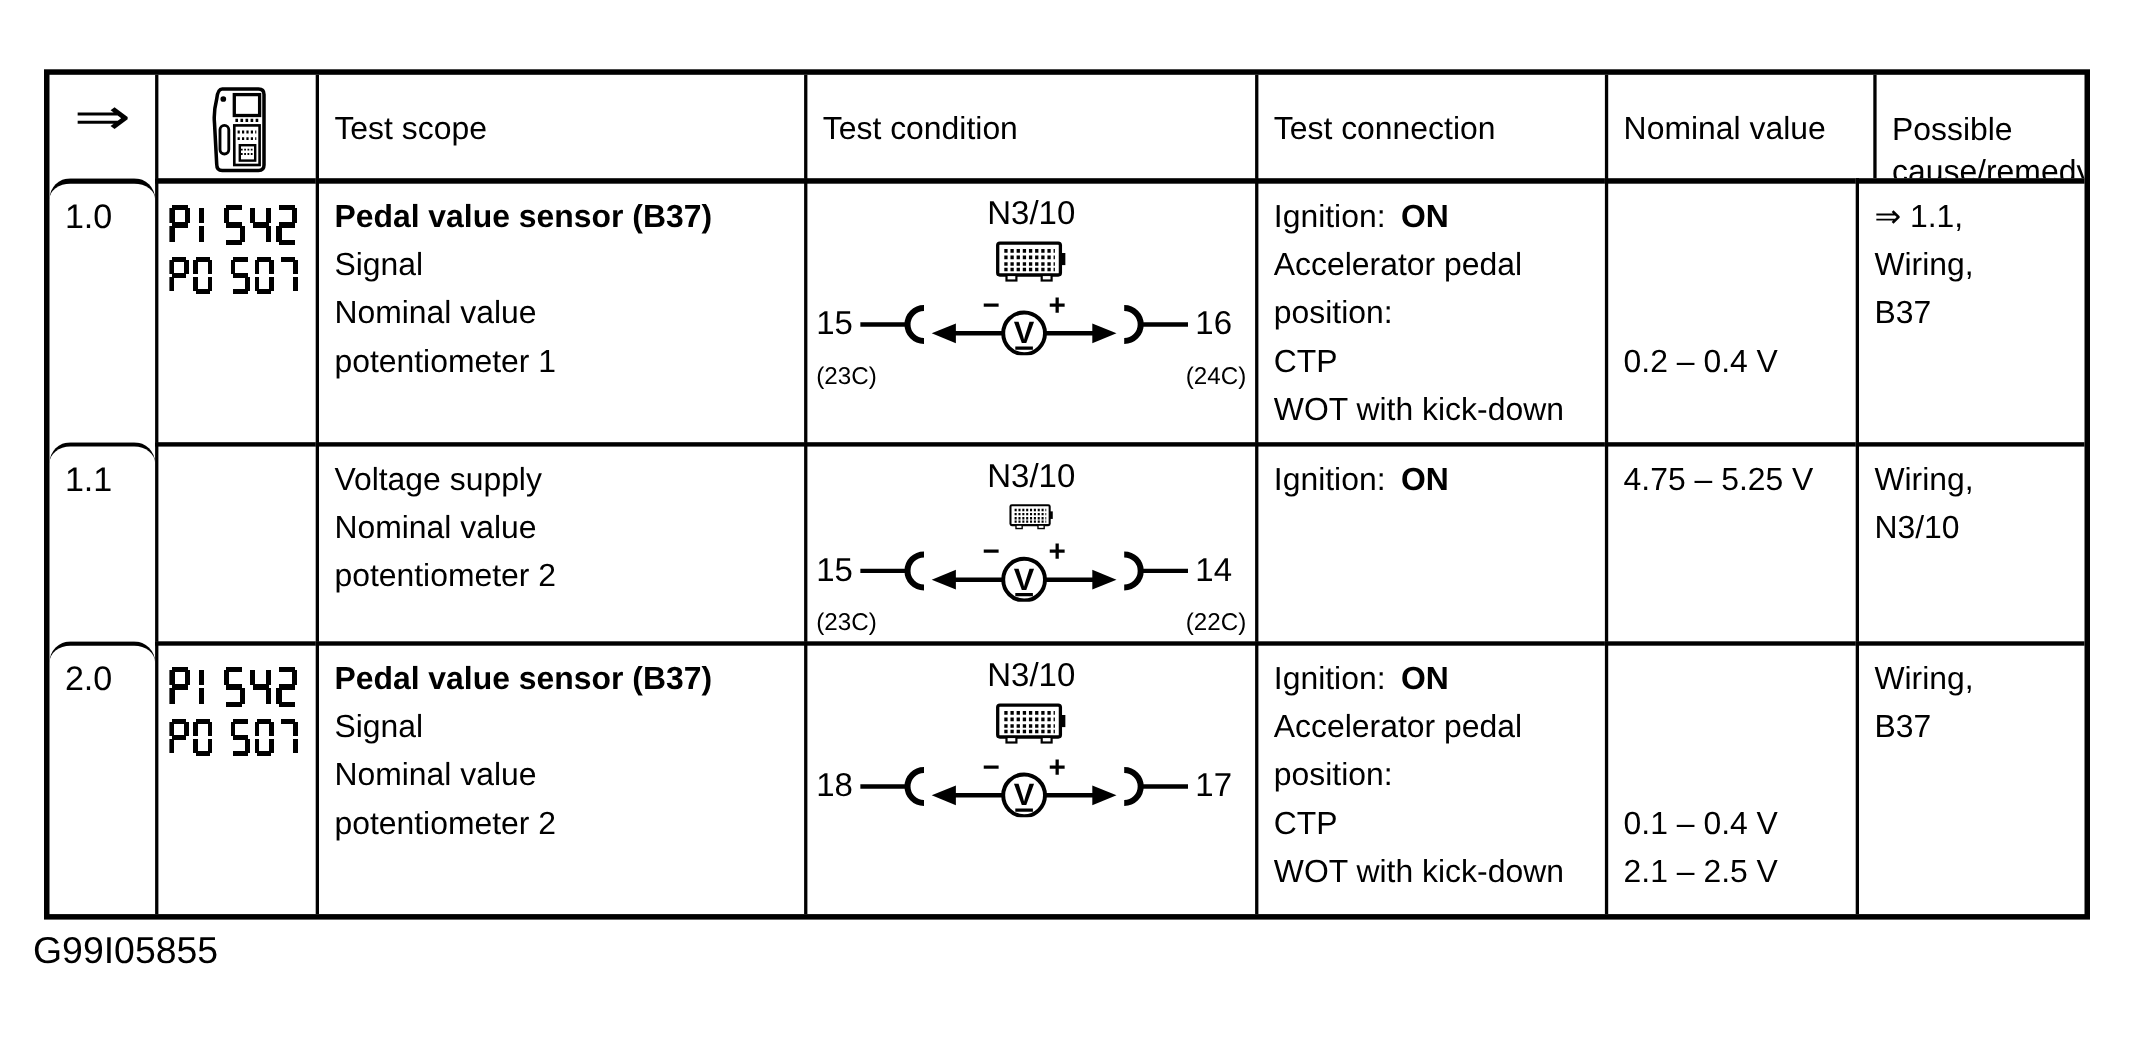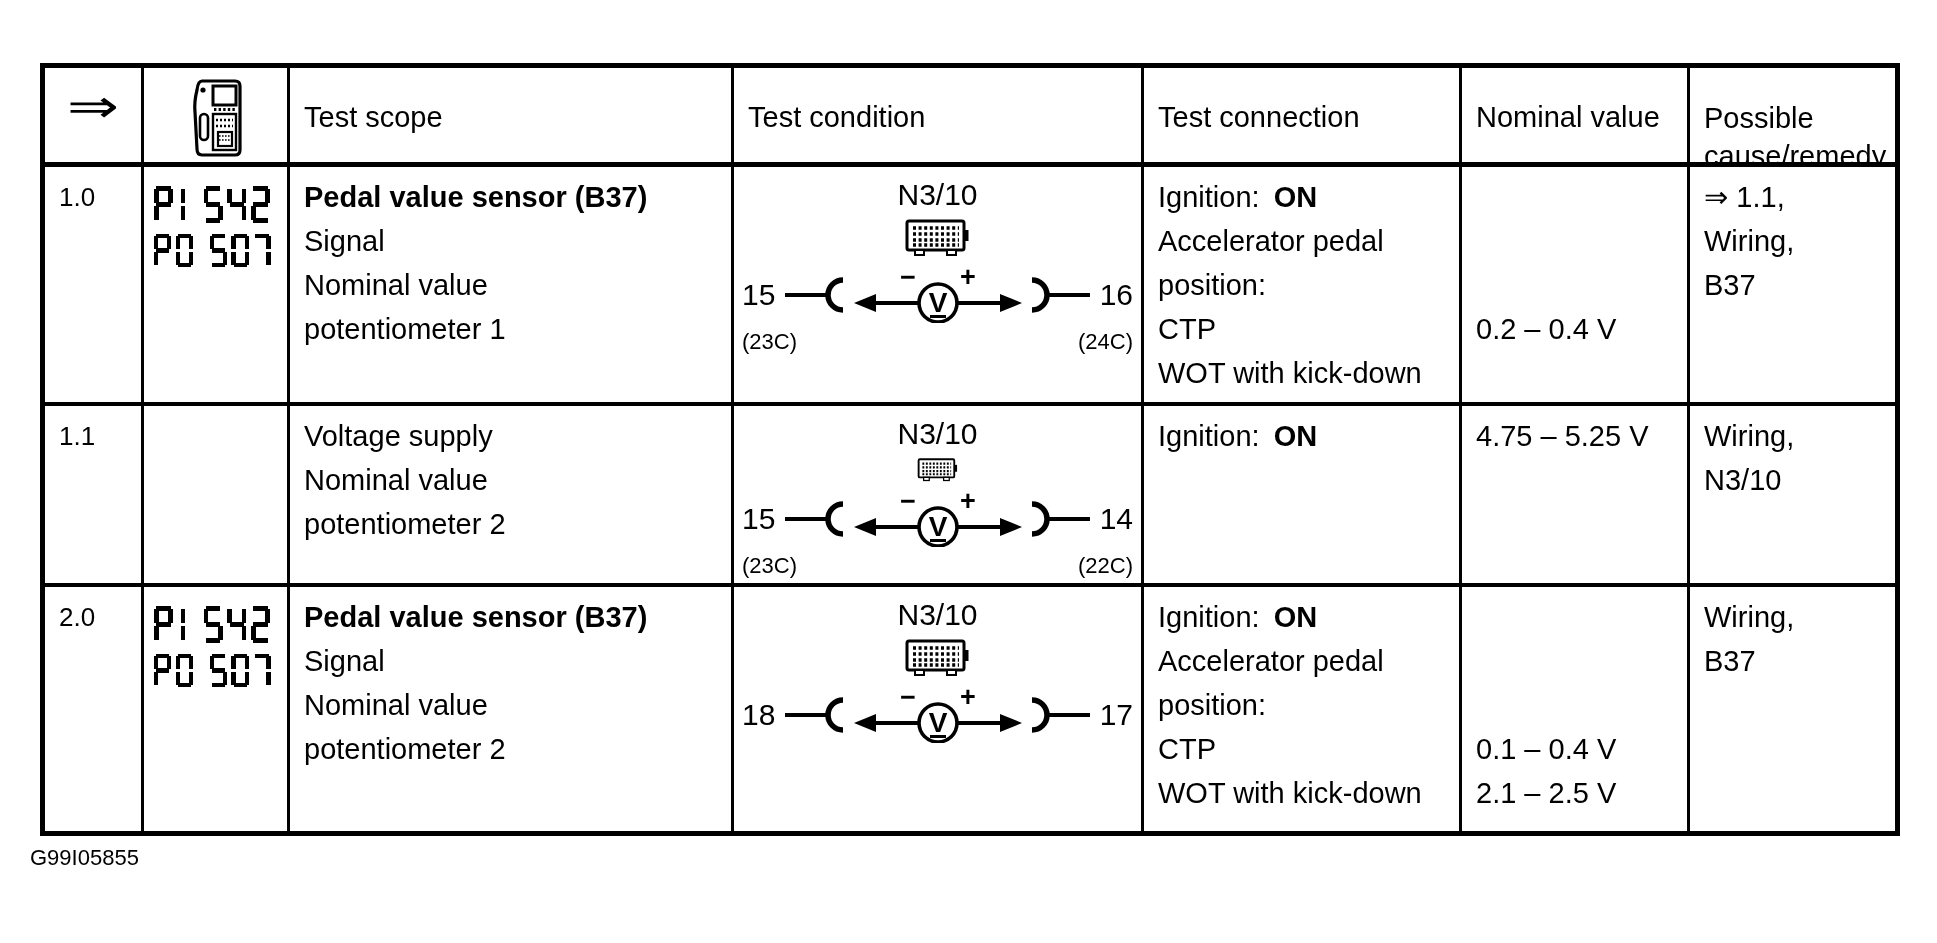"Possible" .hdr2 { margin-left: none -> 16px }
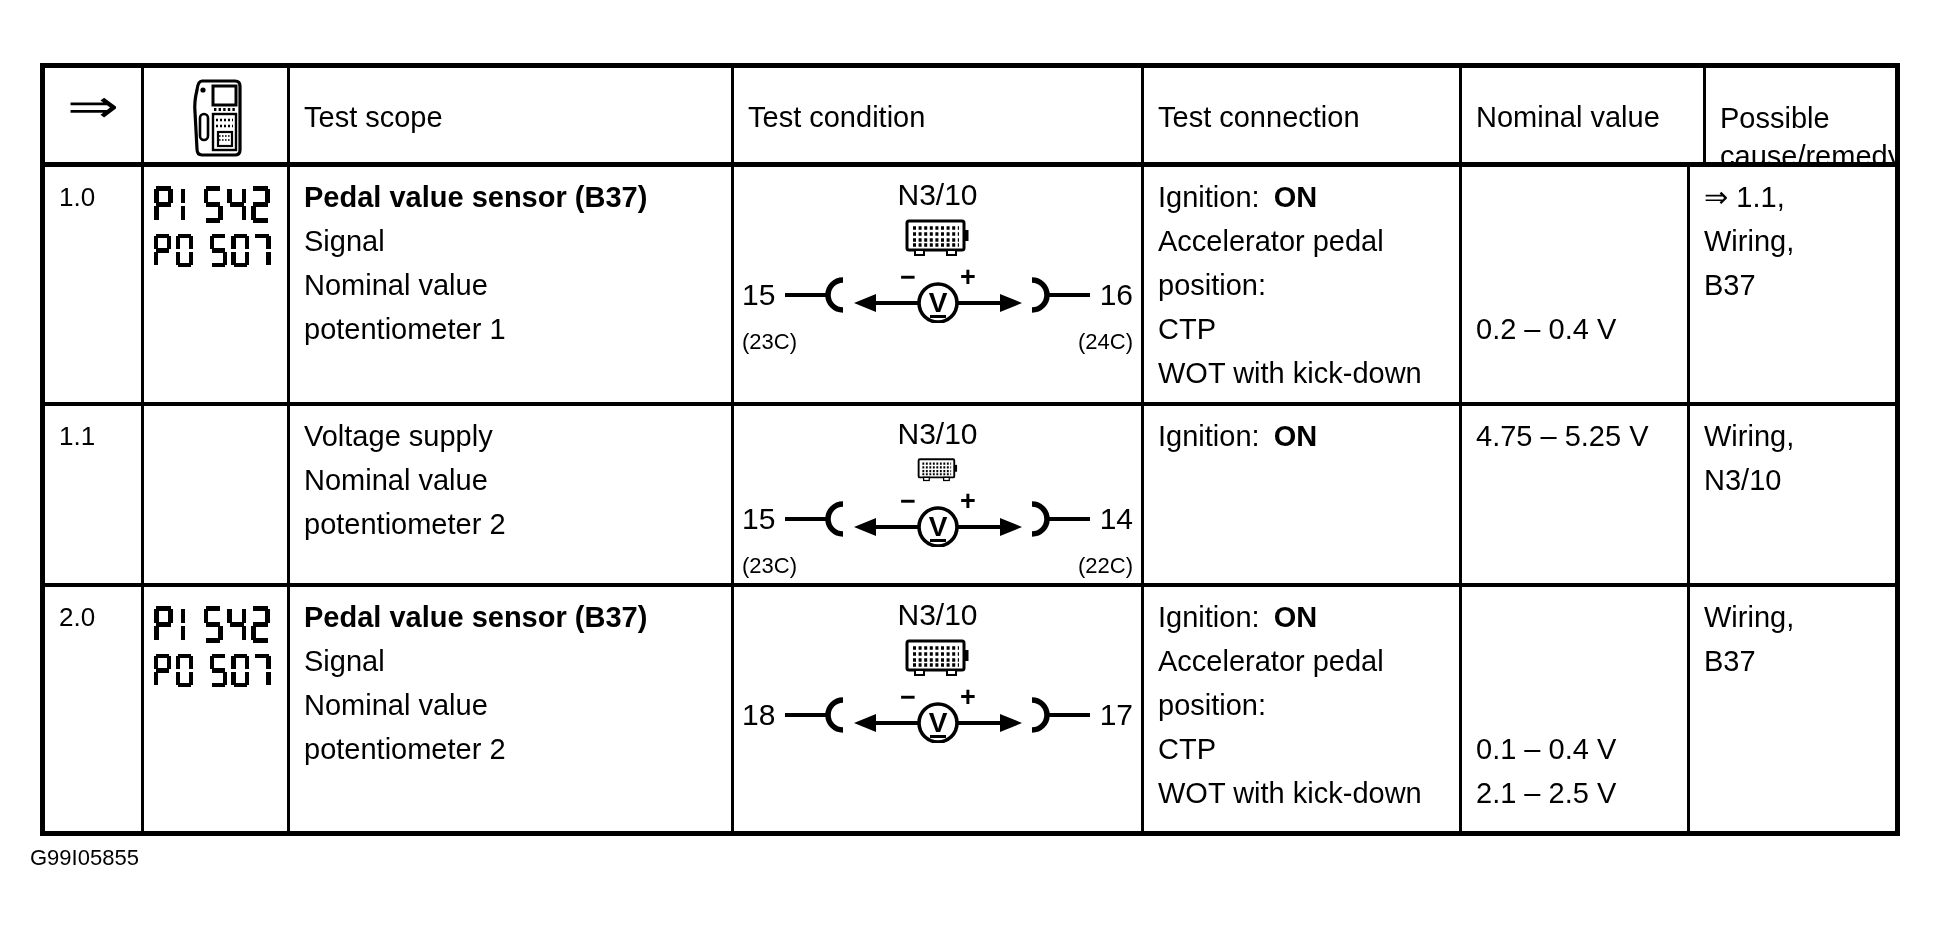"1.0" .step { border-radius: none -> 19px; font-size: 26px -> 31px }
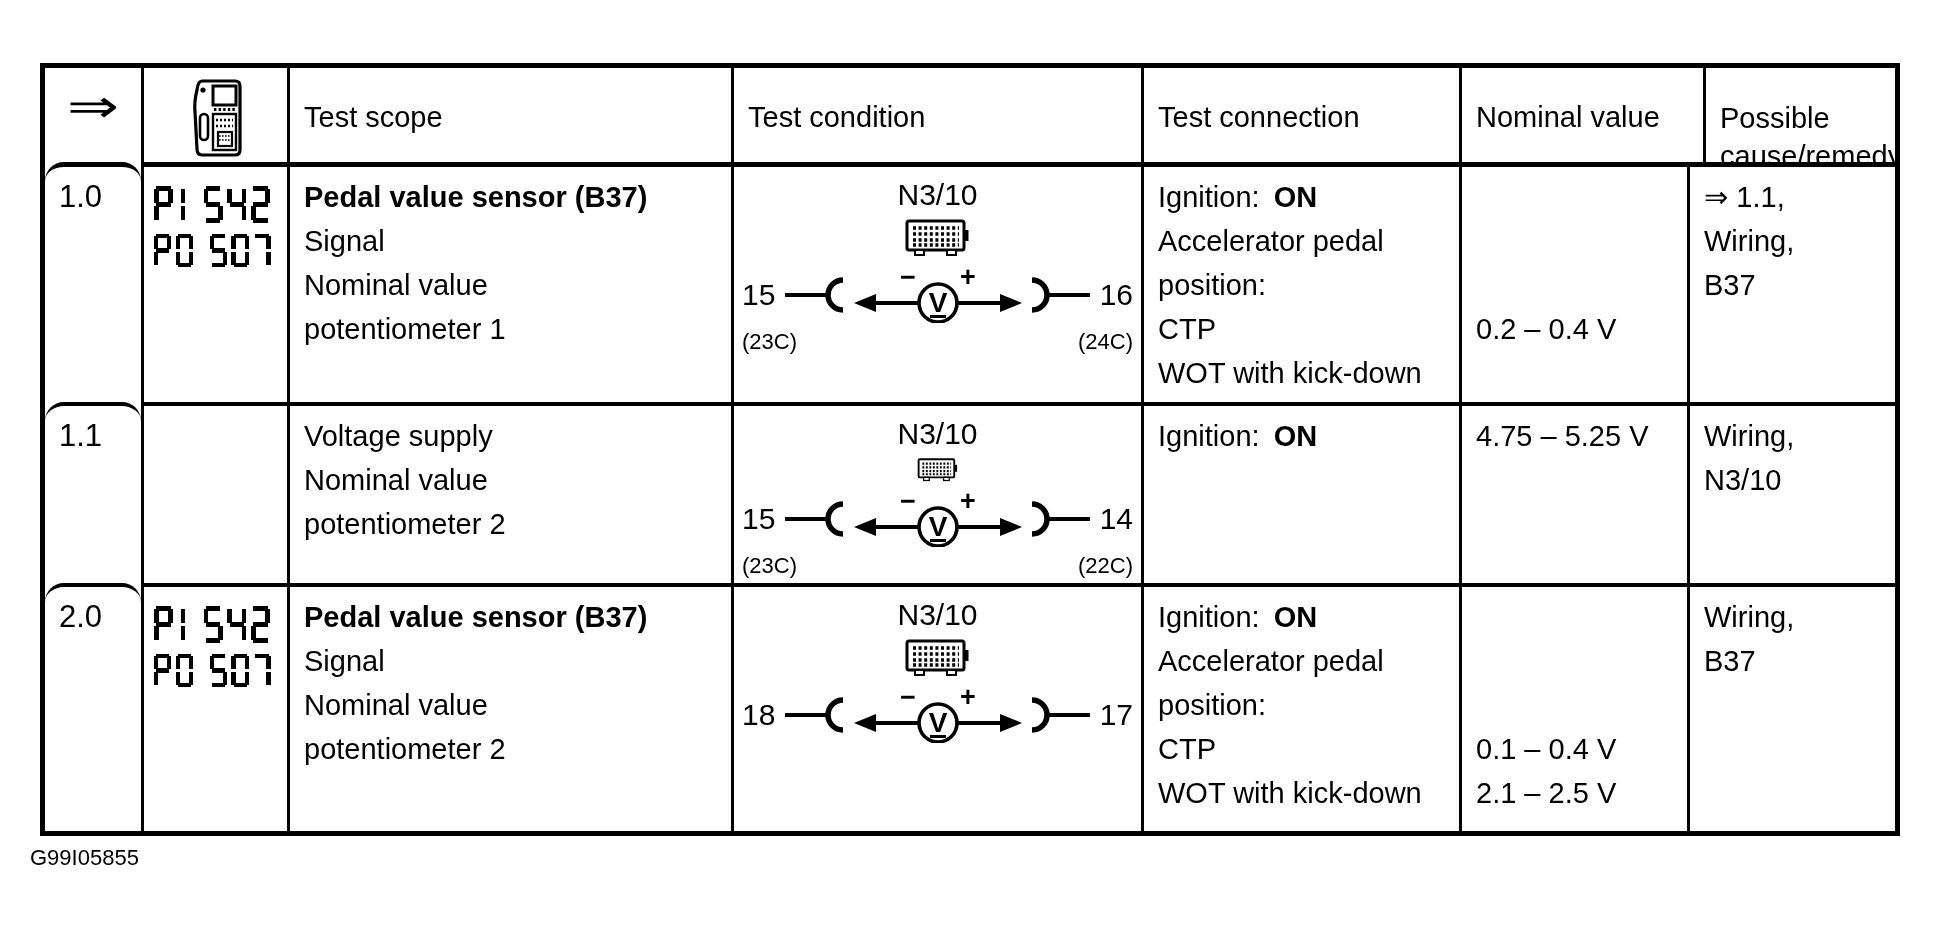"15" .measure-row { justify-content: space-between -> none }
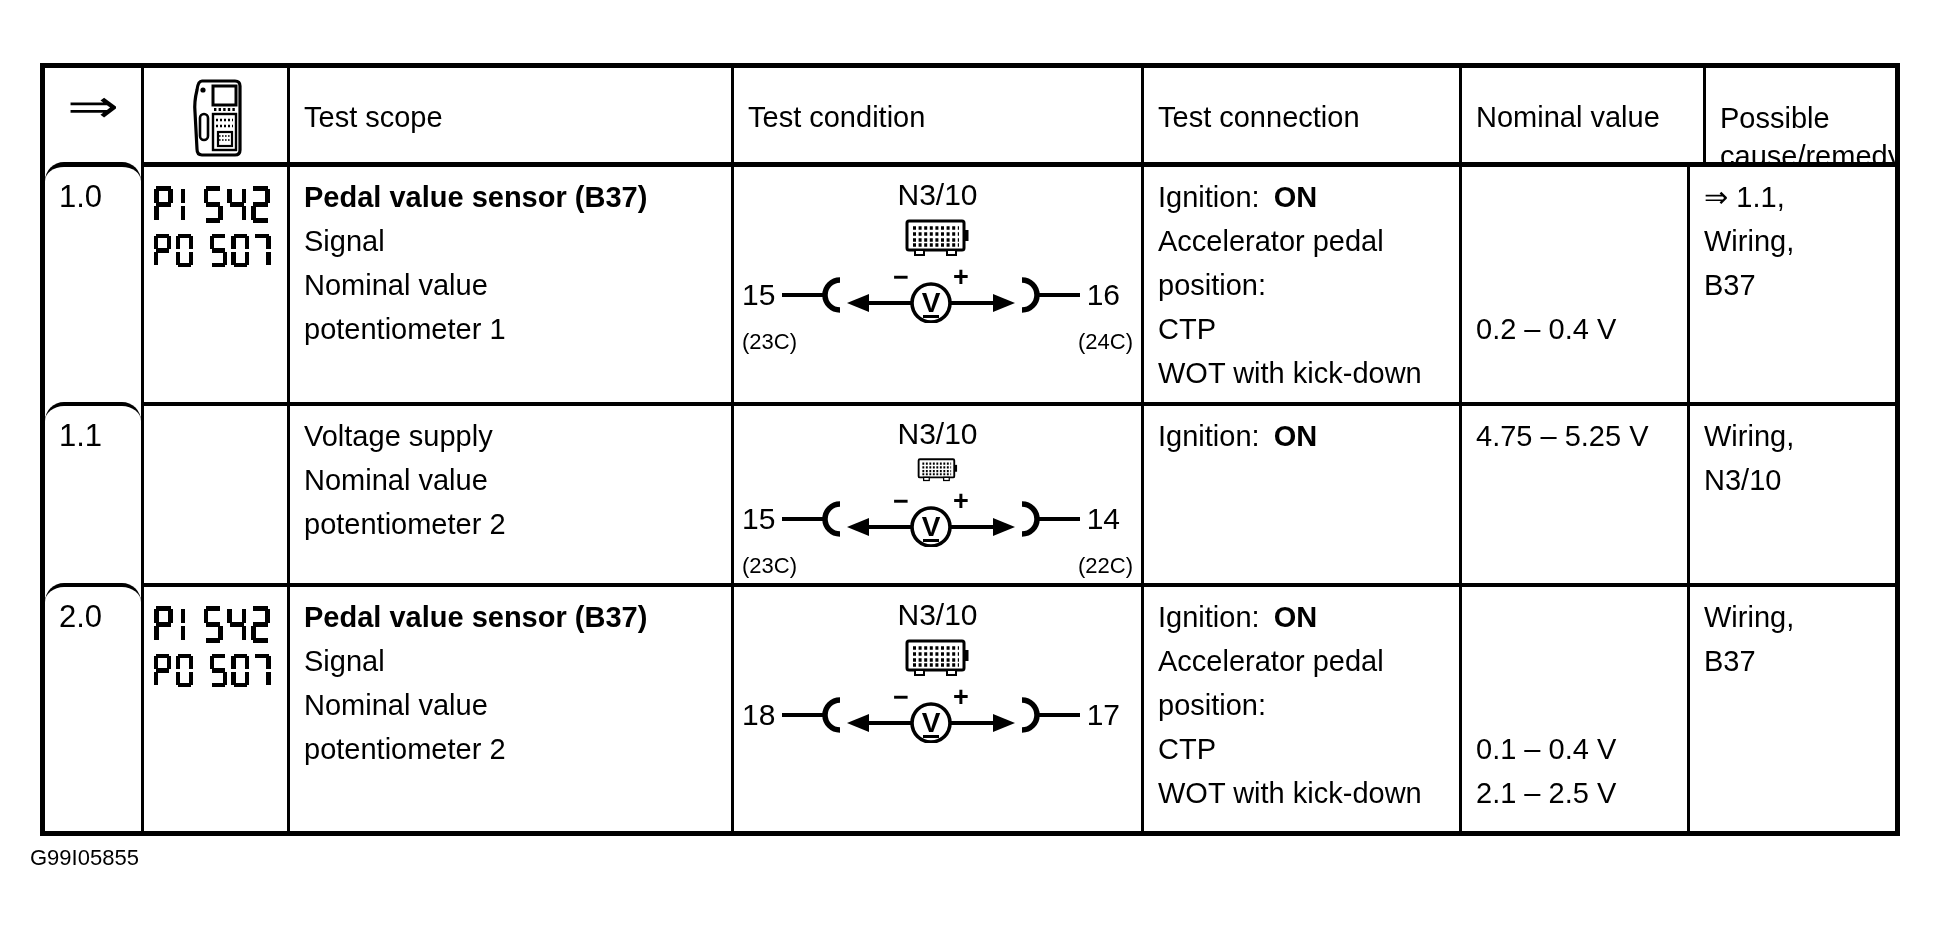"G99I05855" .figcode { font-size: 22px -> 34px }
